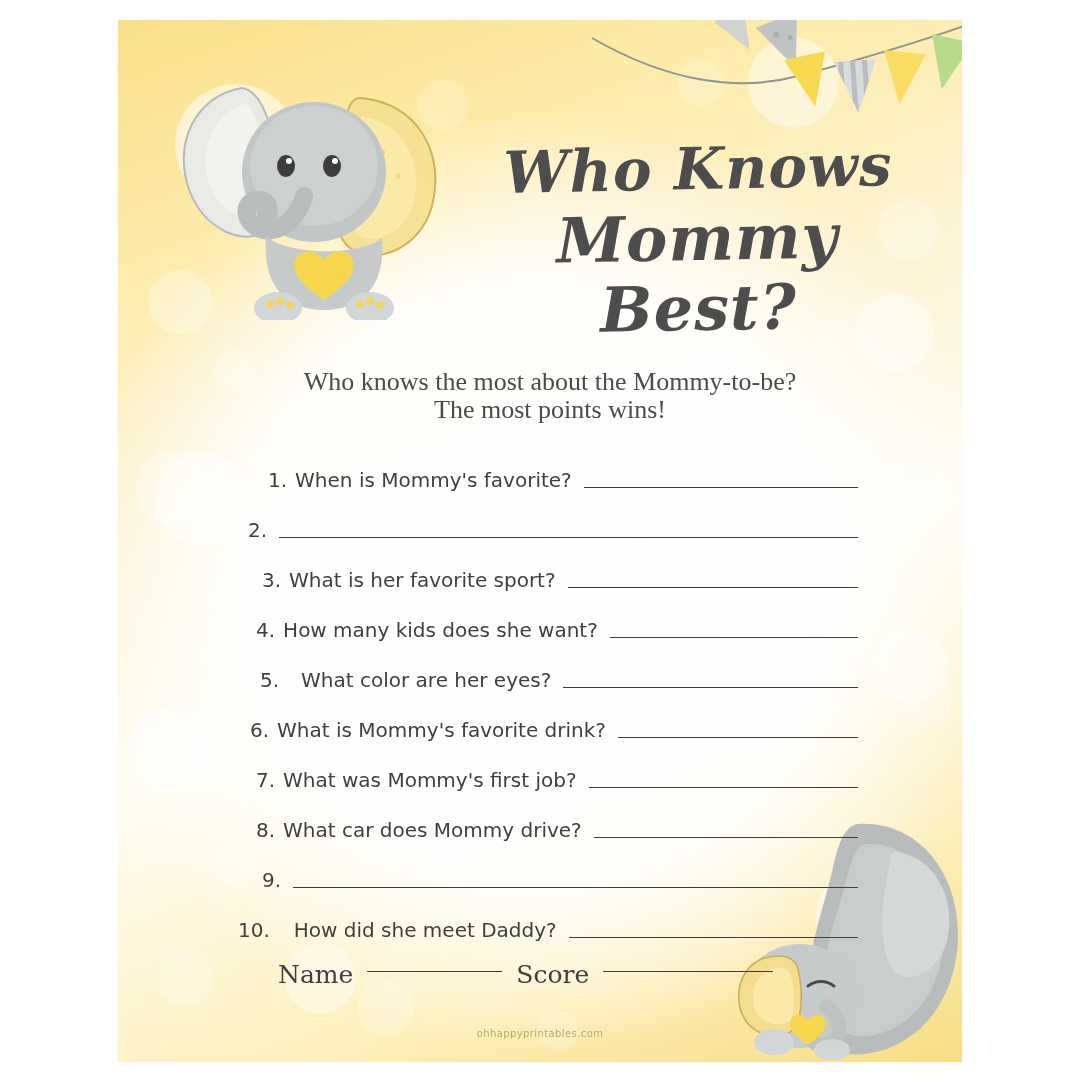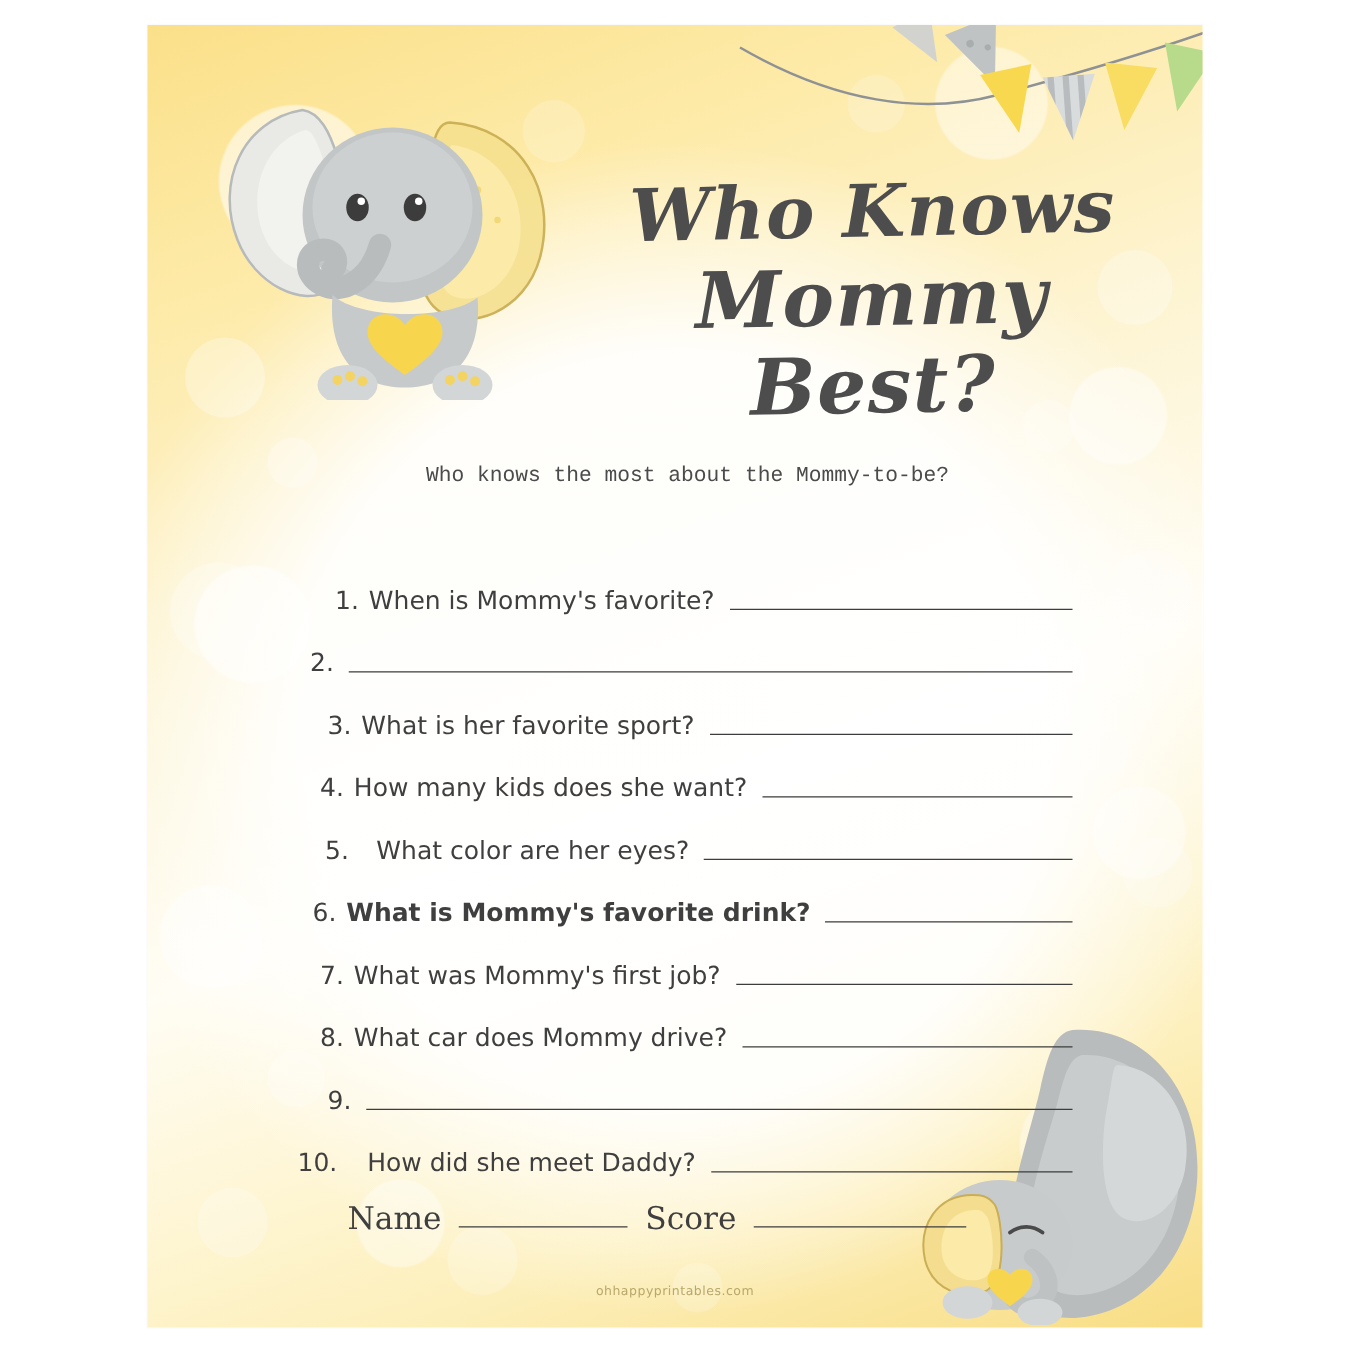"Who knows the most about" .subtitle { font-family: Liberation Mono, monospace -> Liberation Serif, serif; font-size: 17px -> 26px }
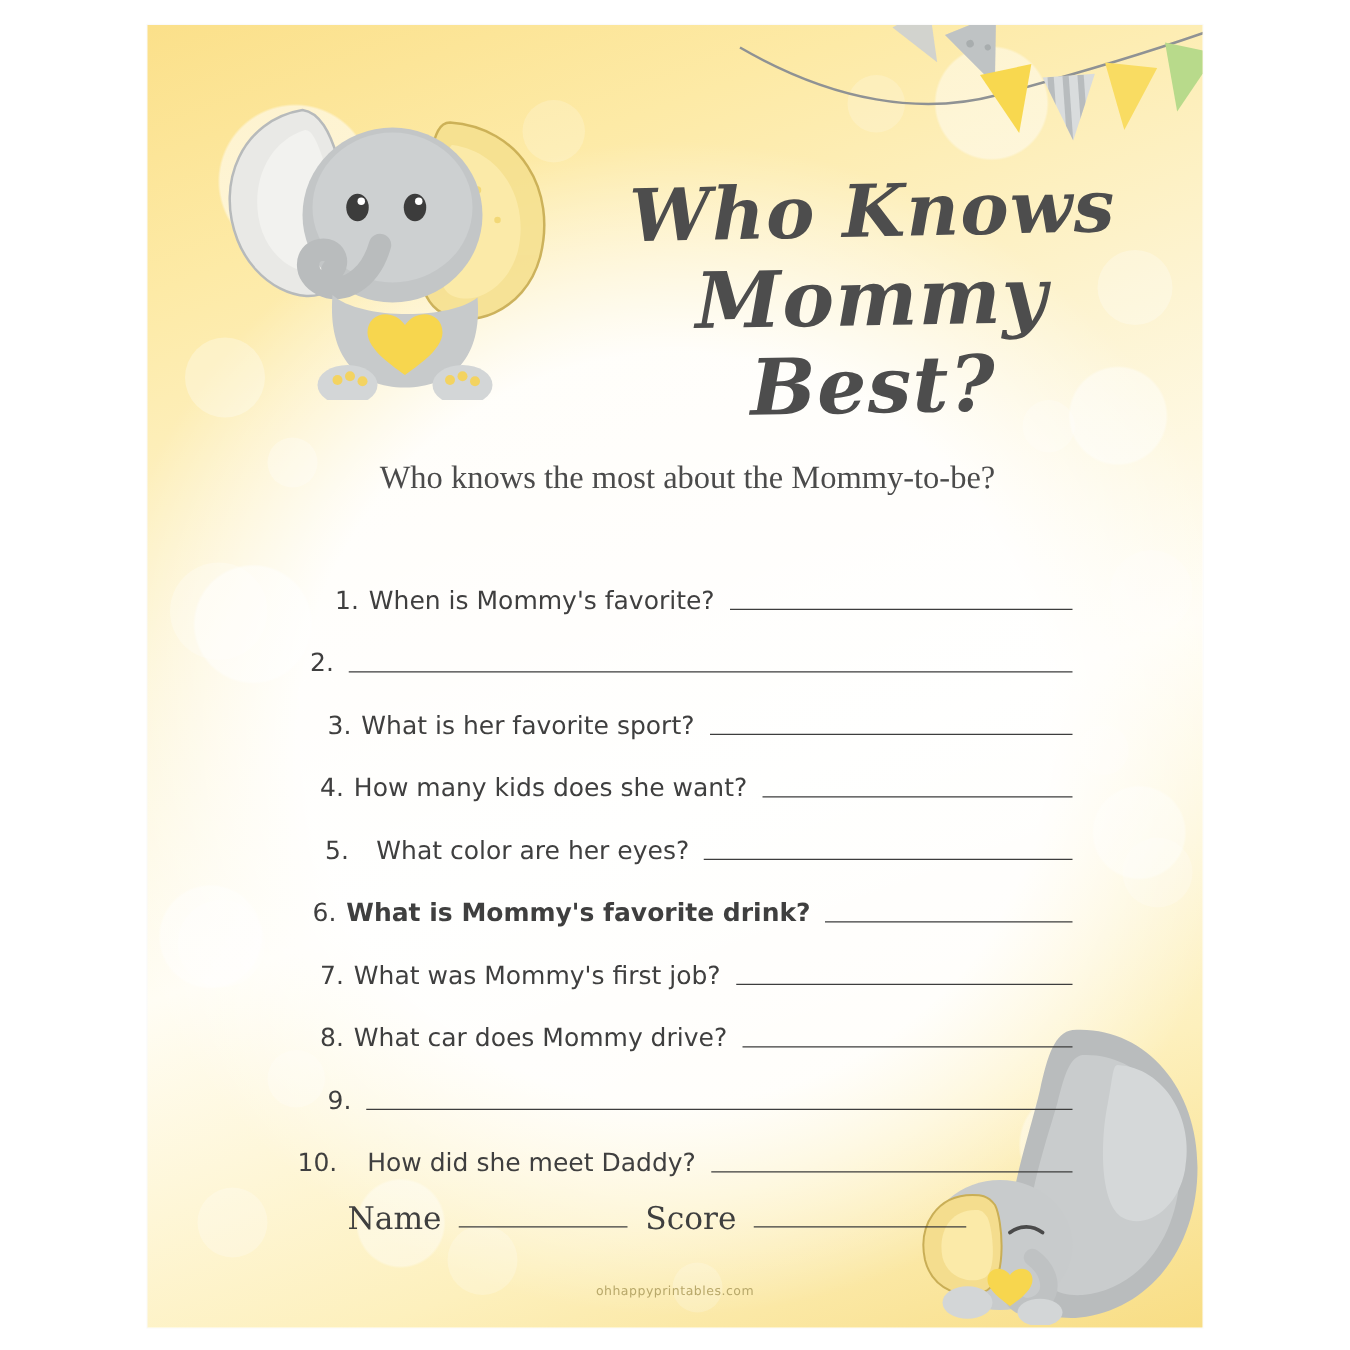"The most points wins!" div { html: none -> <div>The most points wins!</div> }
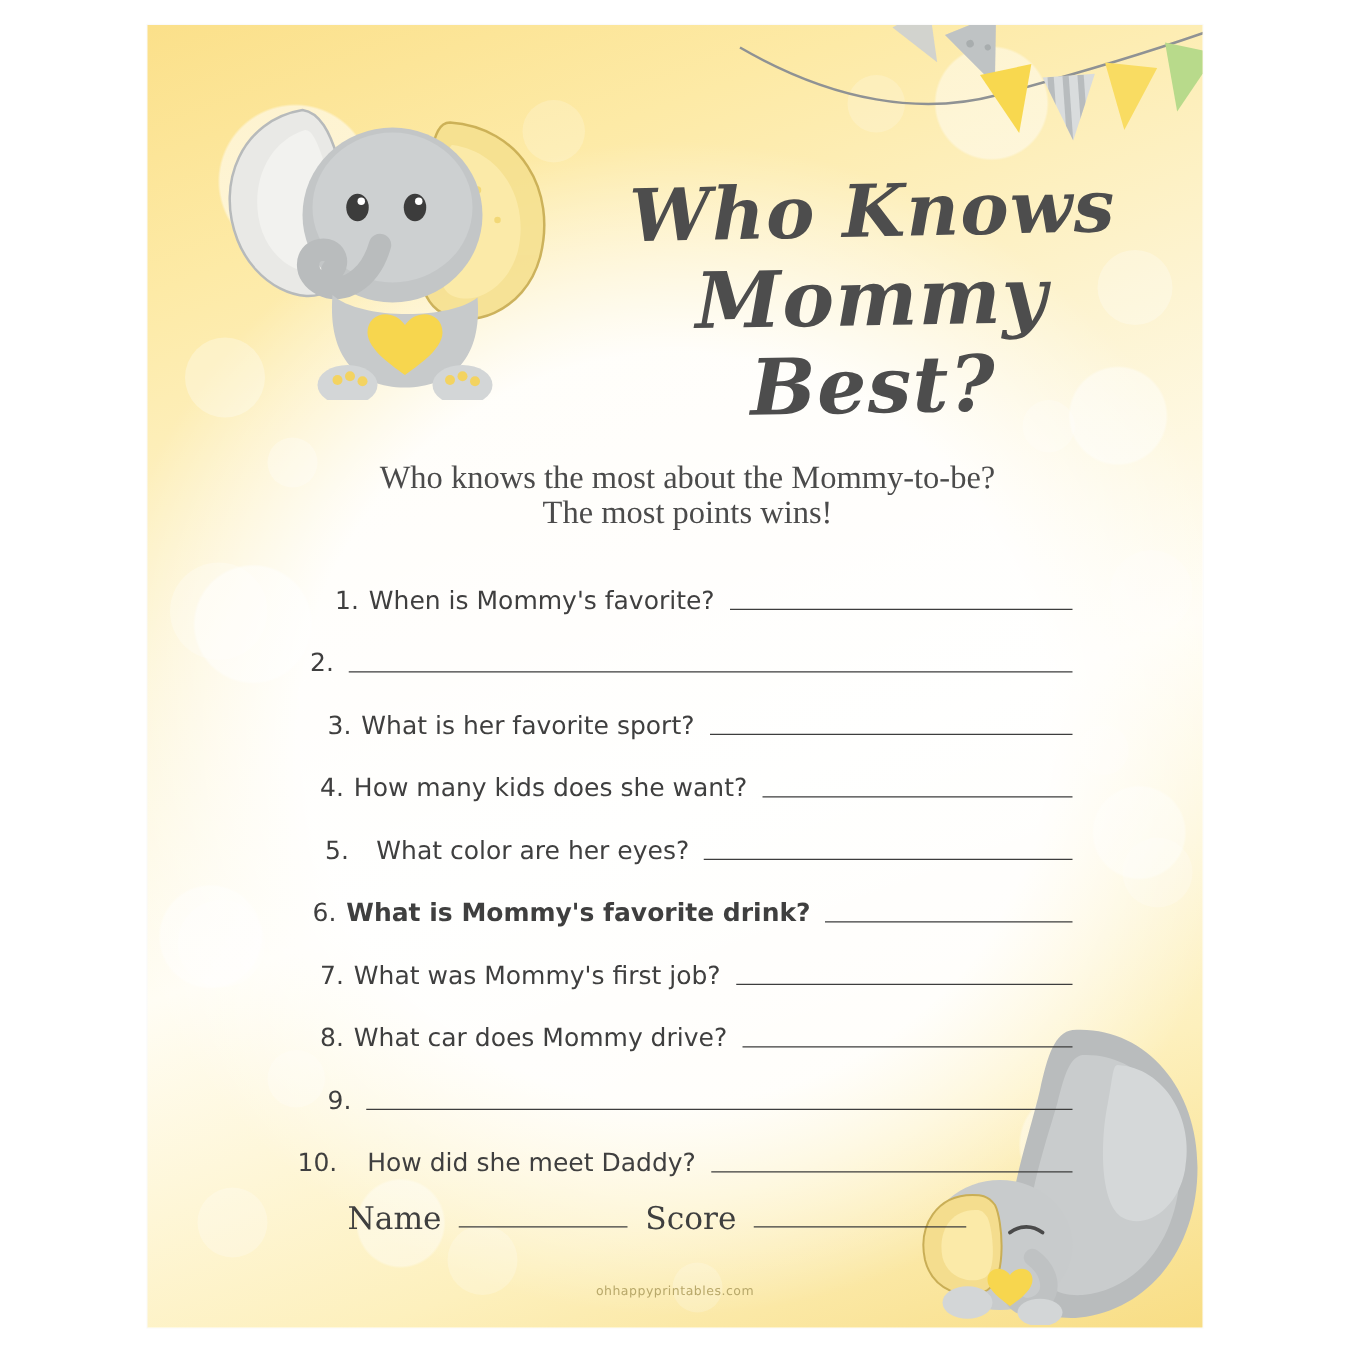"What is Mommy's favorite drink?" span.q-text { font-weight: bold -> none }
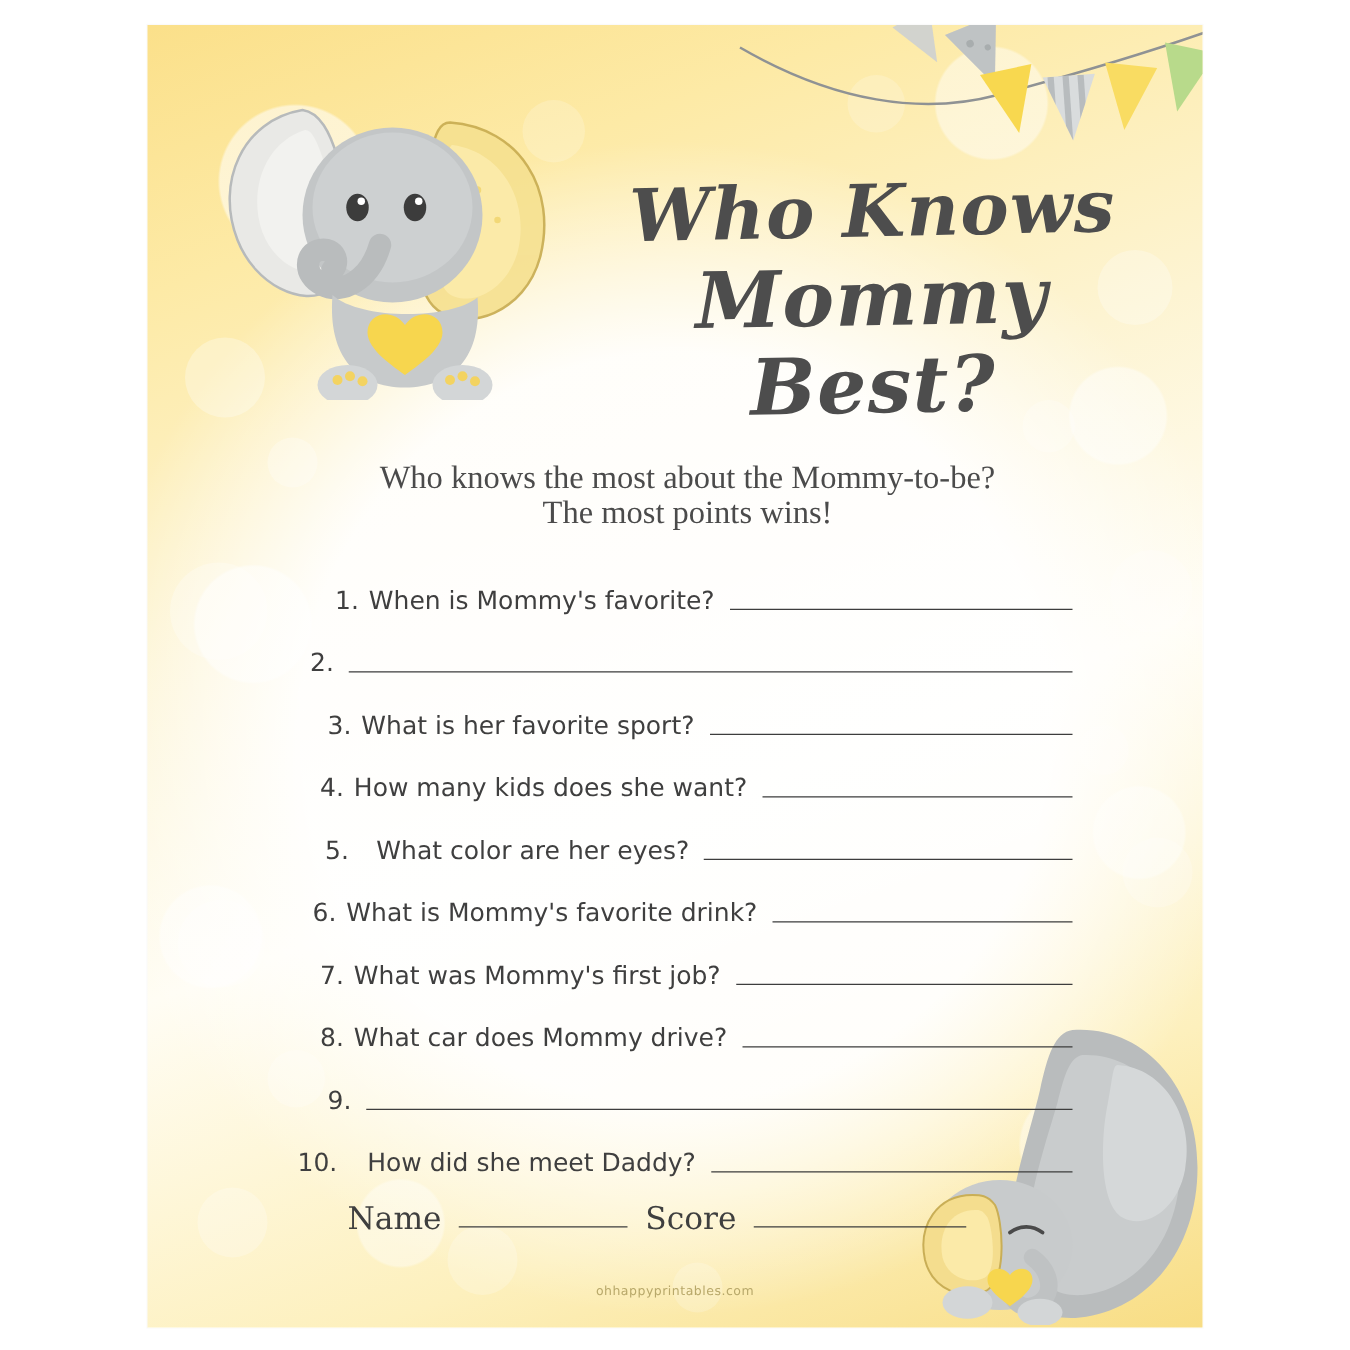"Name" .footer-row { align-items: flex-end -> center }
